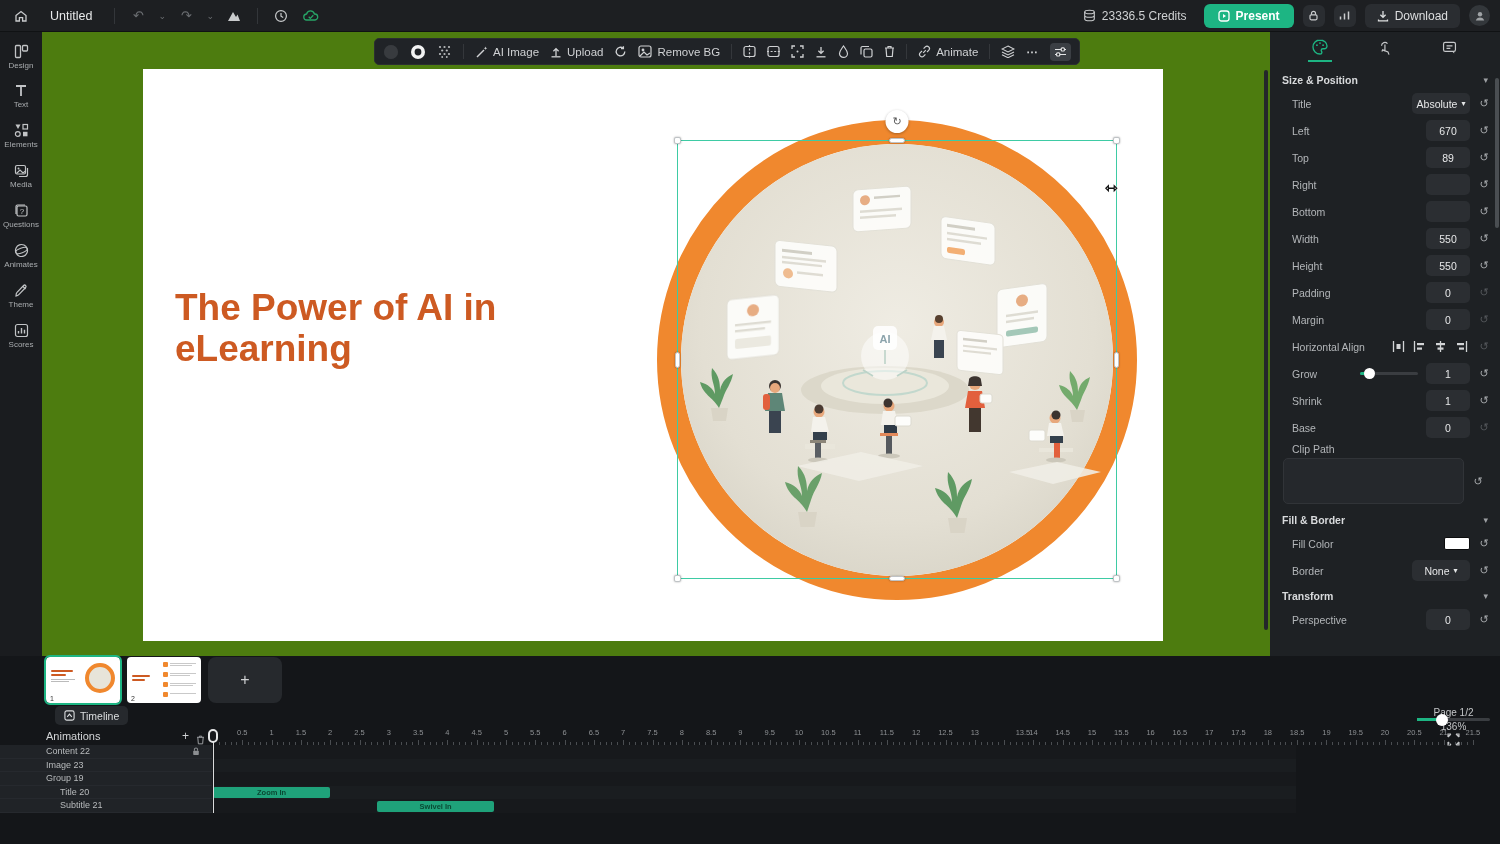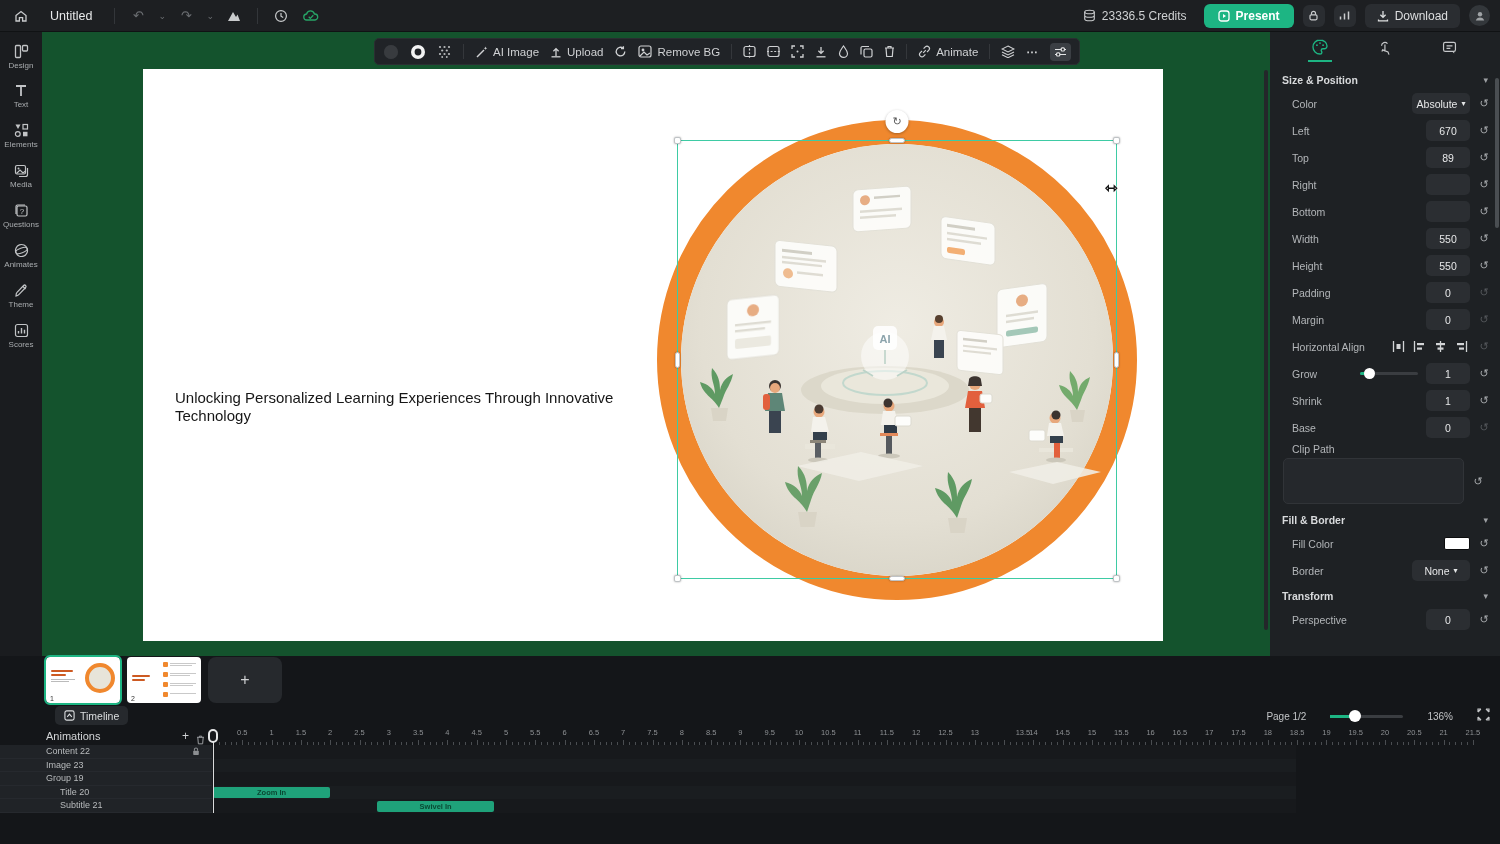"AI Image" #canvas-area { background: #14532d -> #4d7c0f }
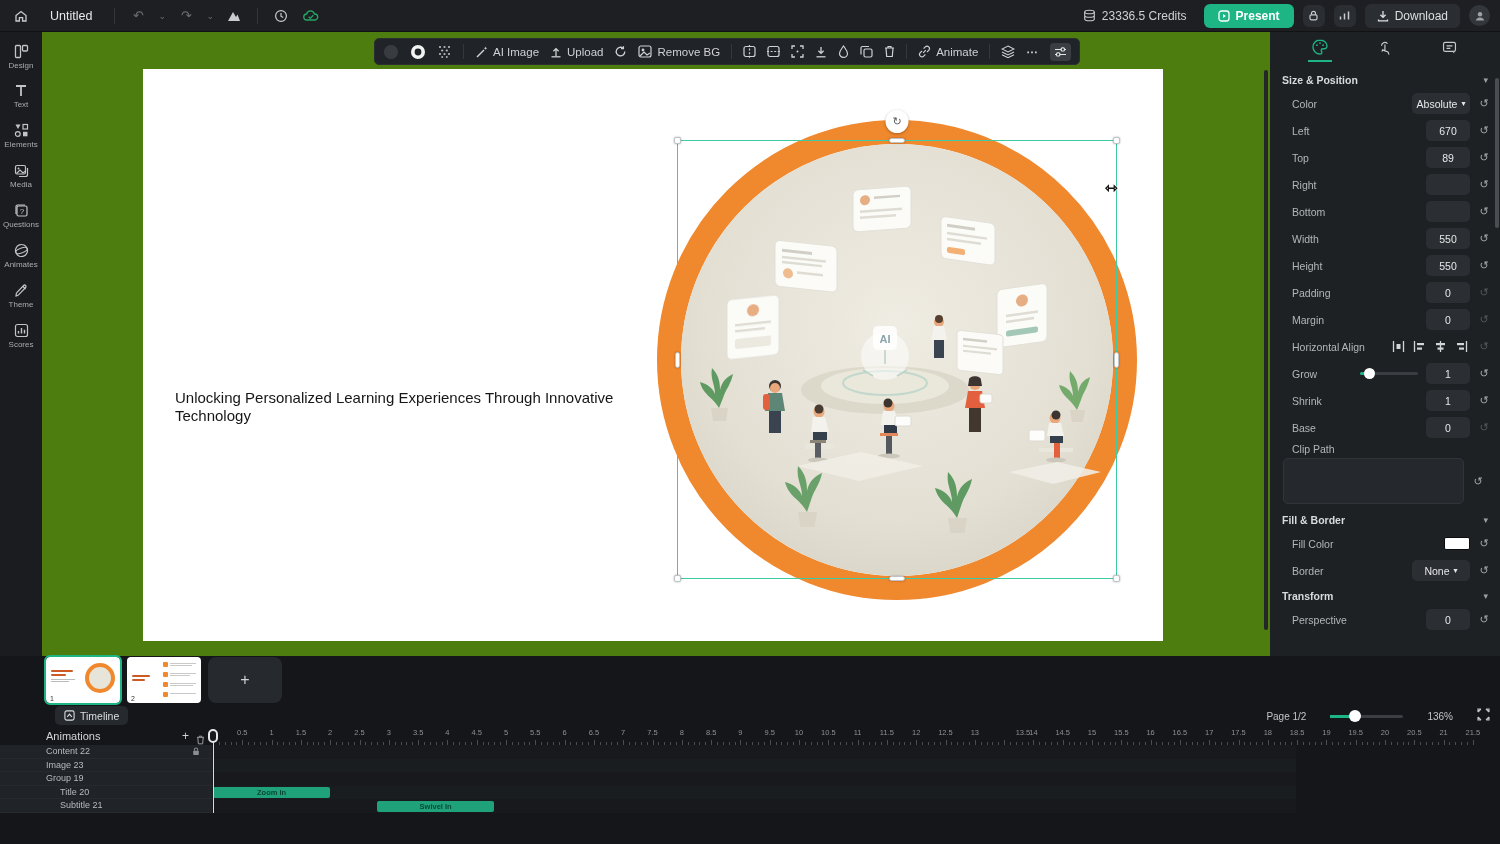"Color" span.ins-label { text: Color -> Title }
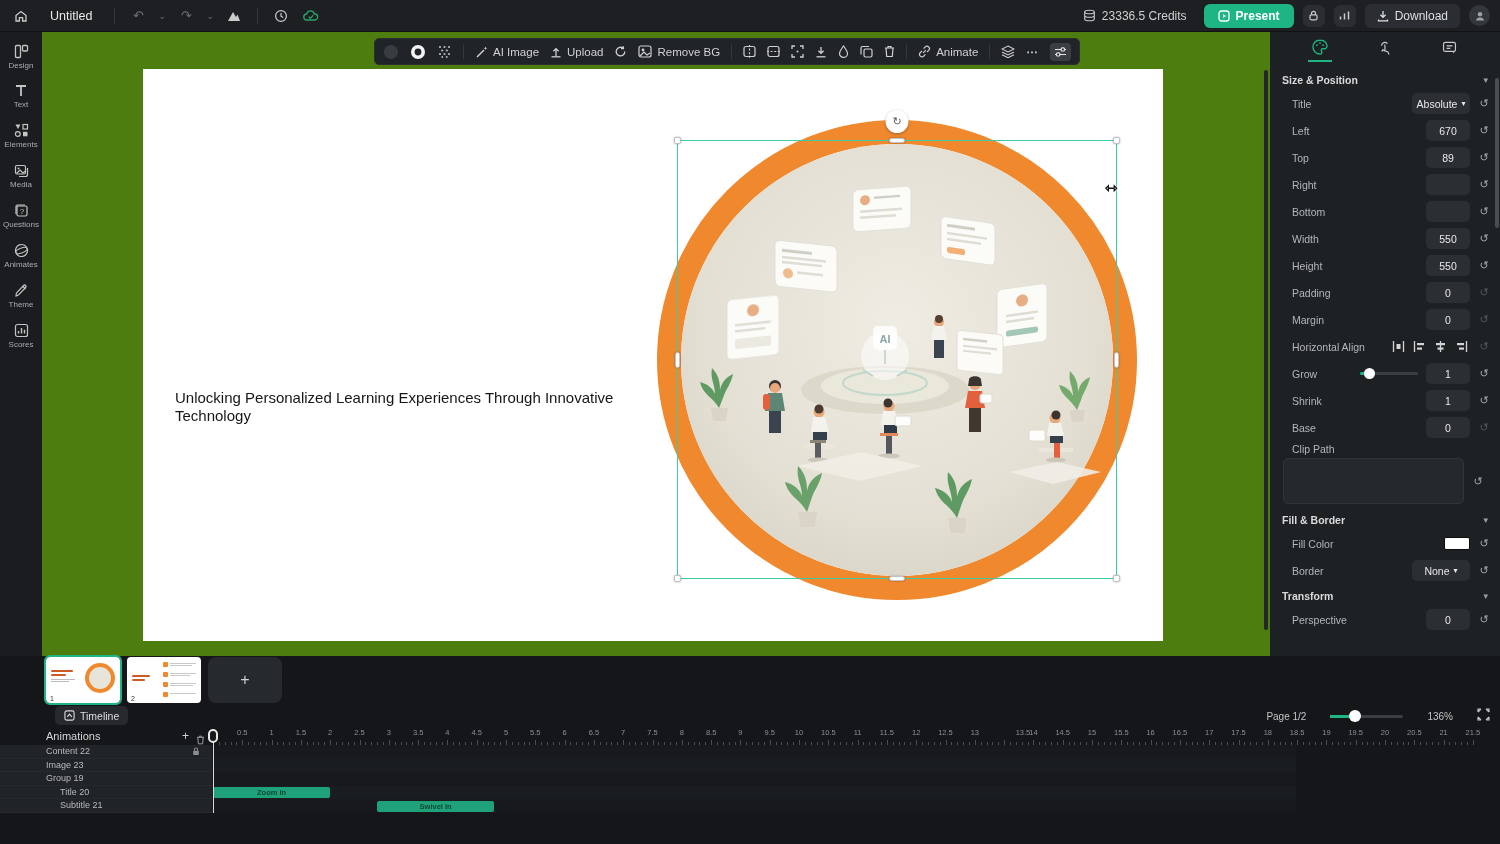"The Power of AI in" div.slide-title { html: none -> <div>The Power of AI in eLearning</div> }
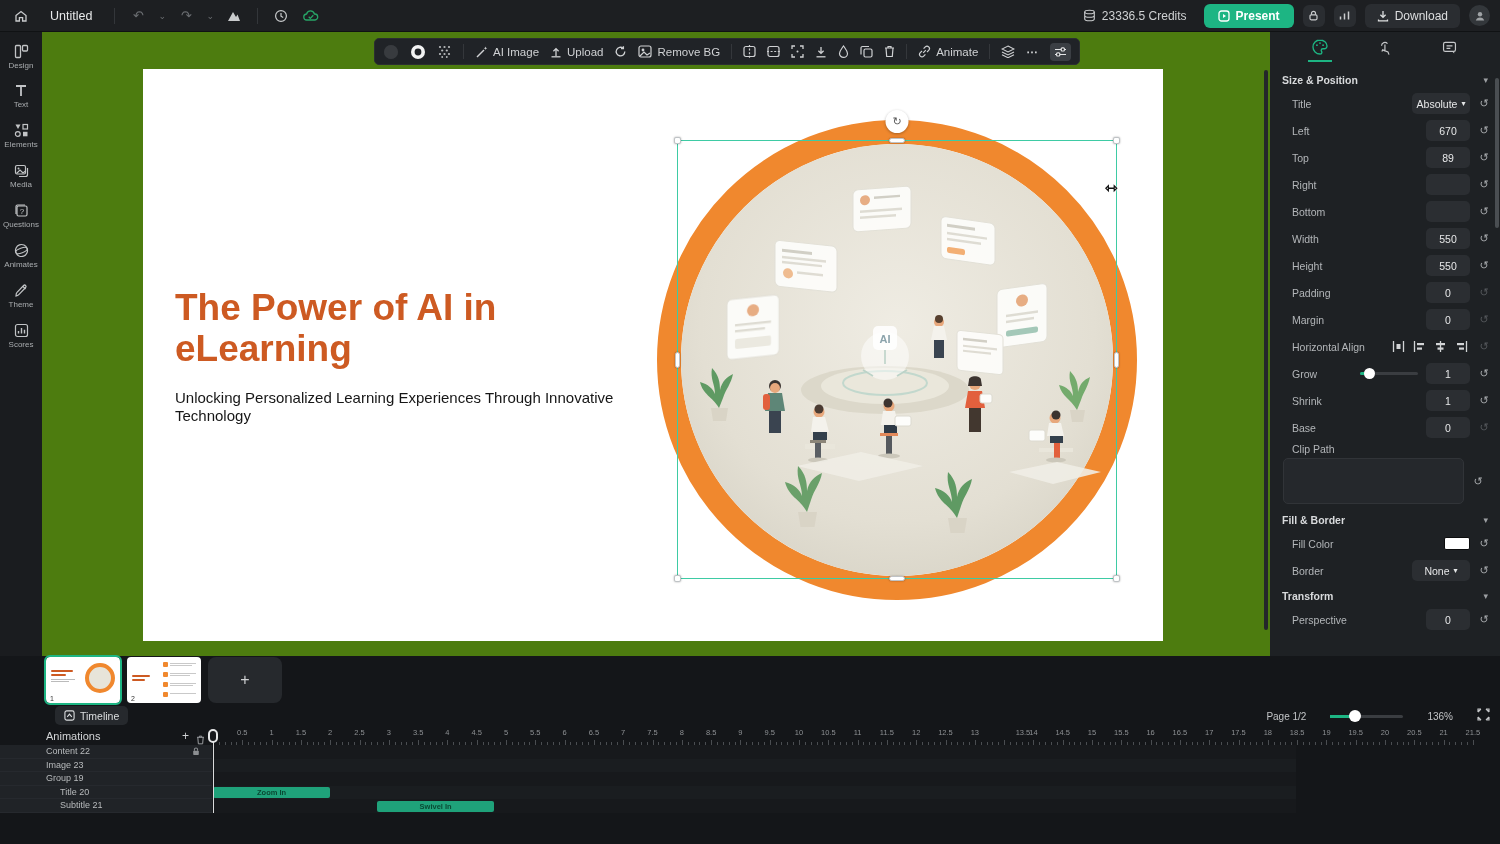"Unlocking Personalized Learning" div.slide-subtitle { html: <div>Unlocking Personalized Learning Experiences Through Innovative Technology</div> -> none }
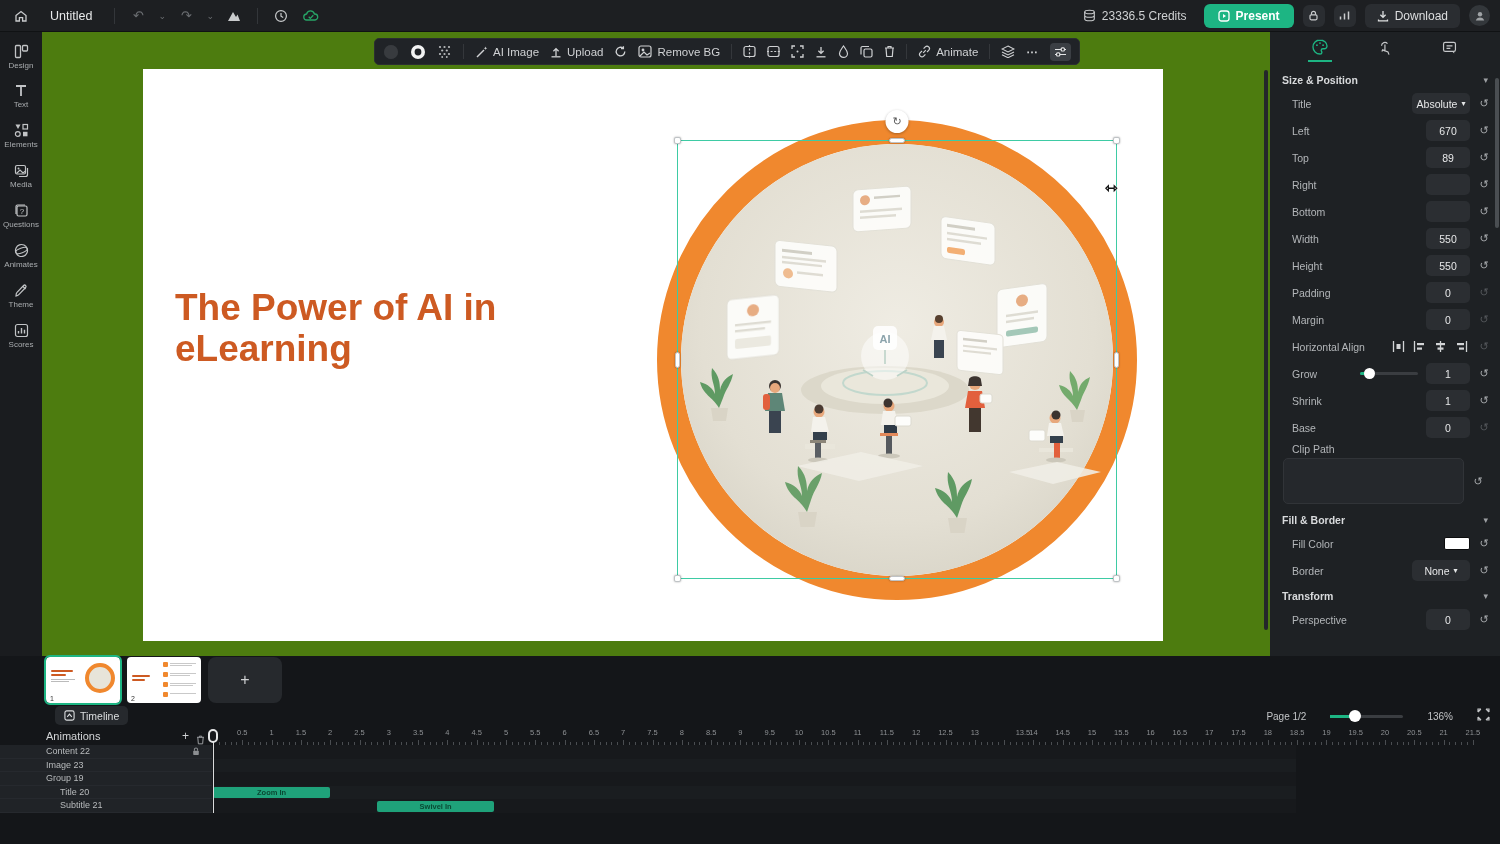"Page 1/2" #page-ctrl { flex-direction: none -> column; gap: 24px -> 0 }
